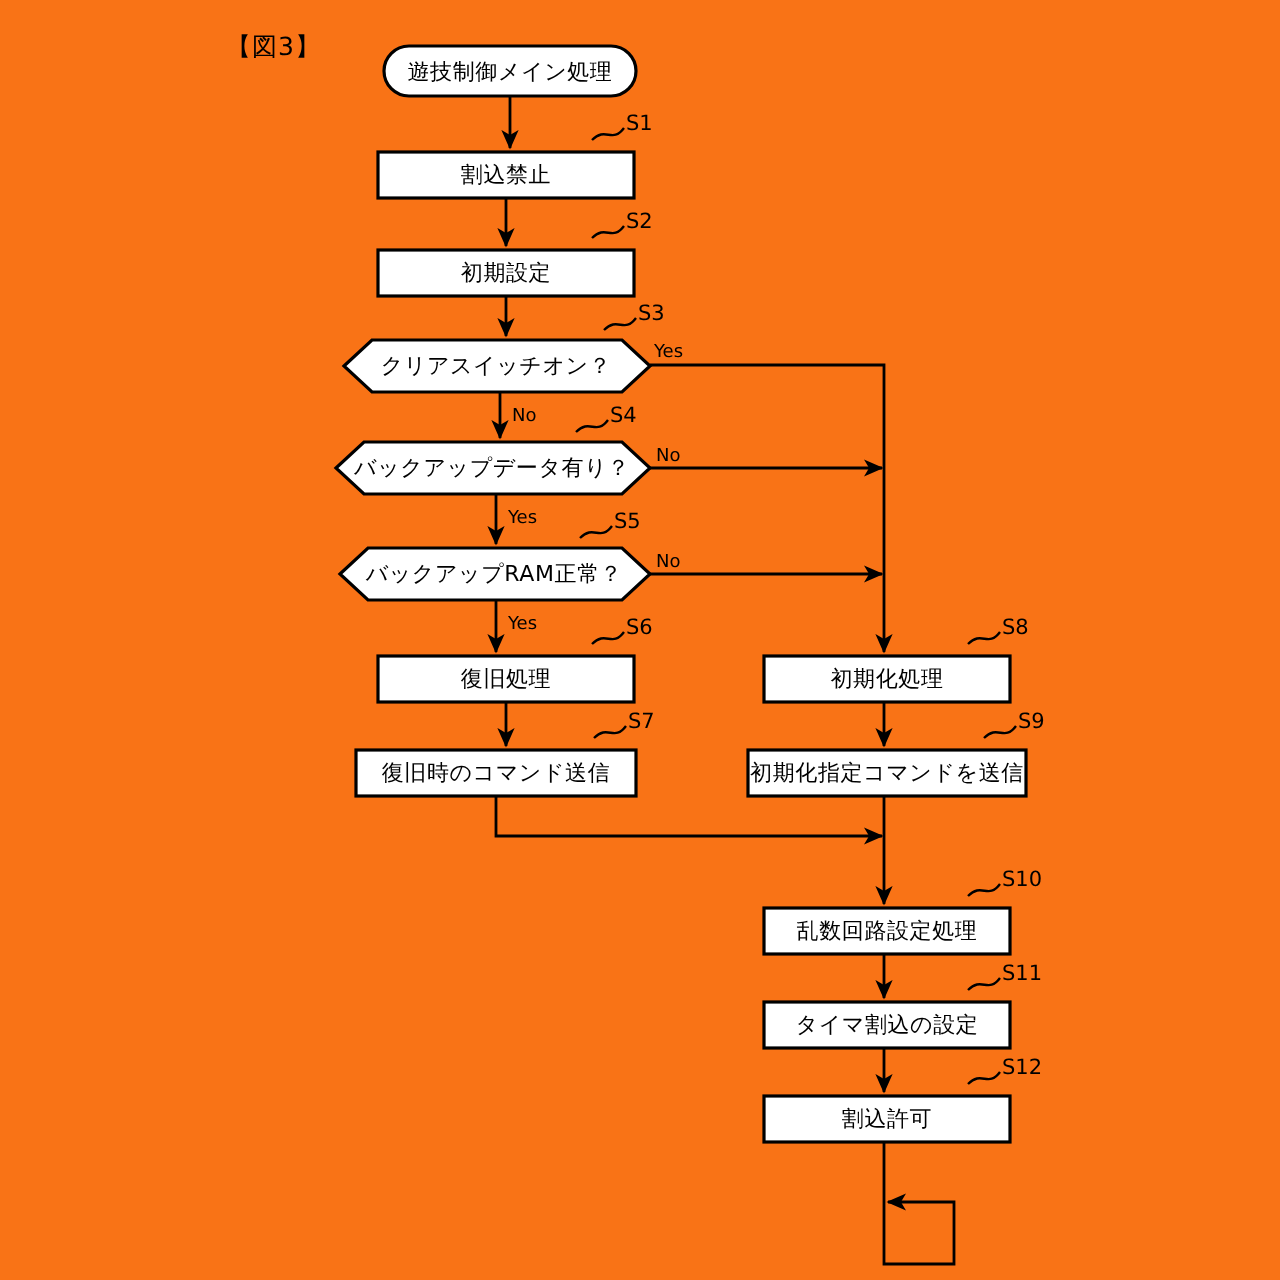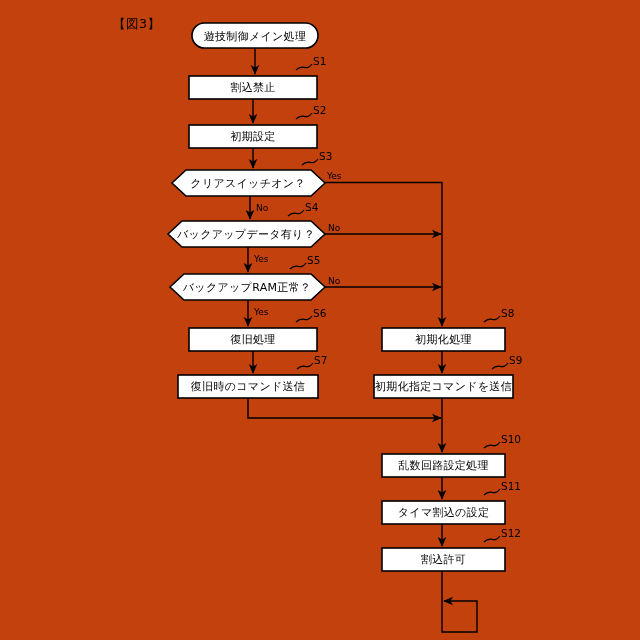"【図3】" #page { background: #c2410c -> #f97316 }
